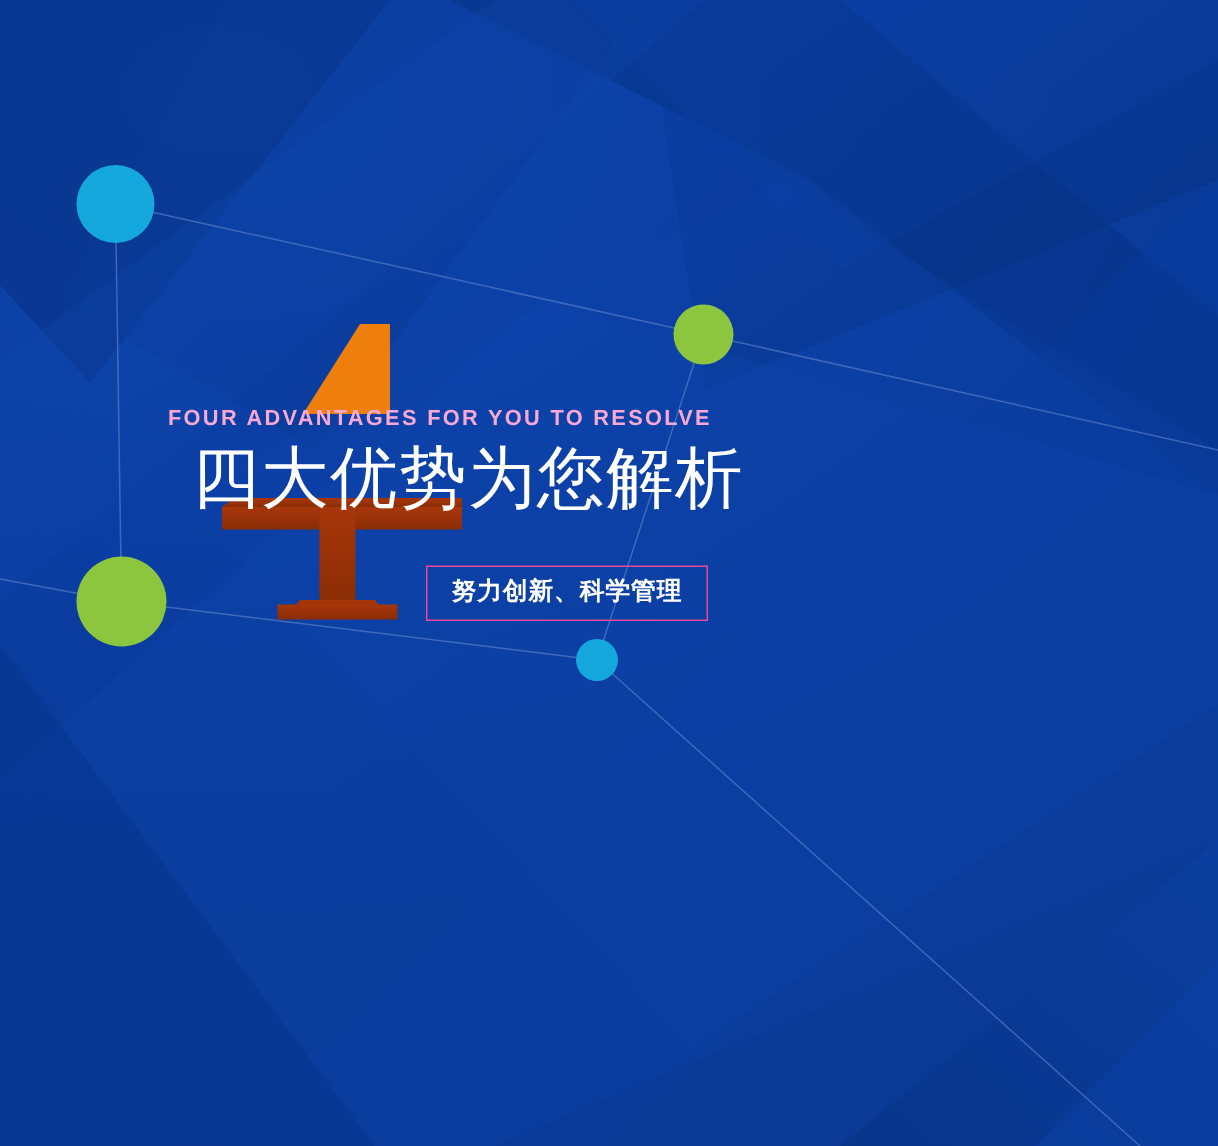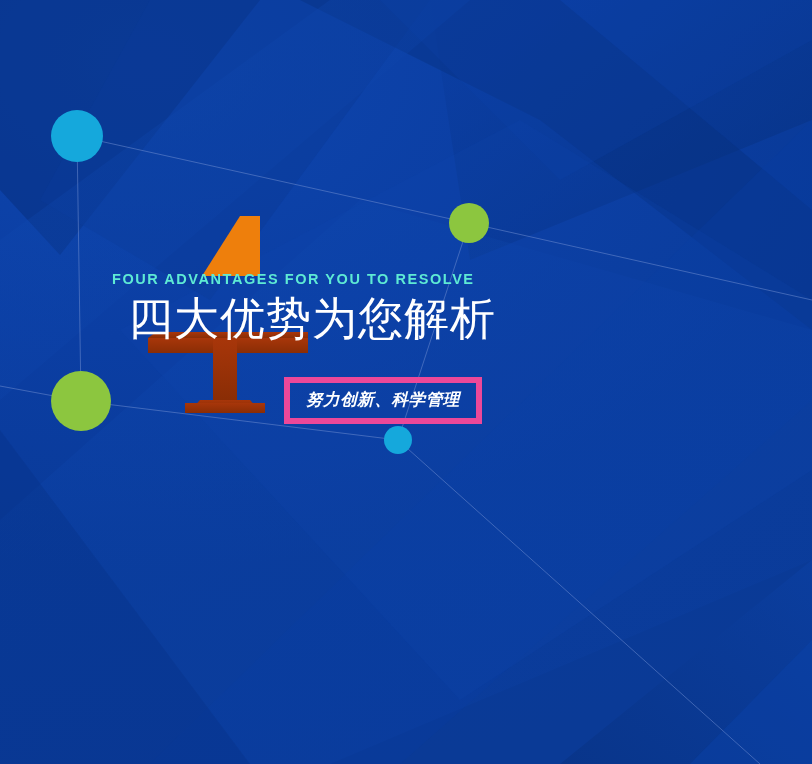"FOUR ADVANTAGES FOR YOU TO" .eyebrow { color: #5eead4 -> #f9a8d4 }
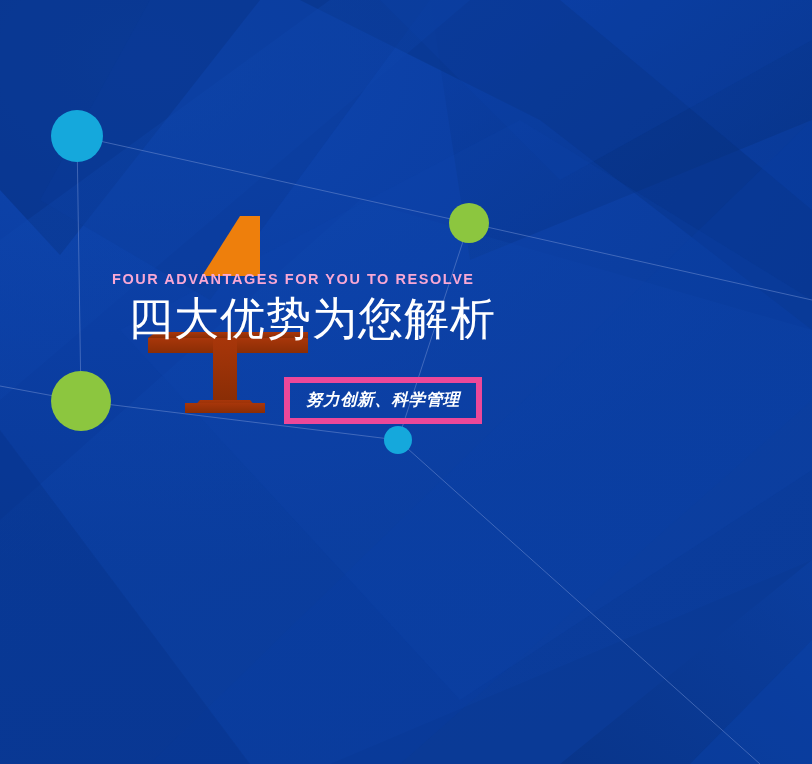"努力创新、科学管理" .subbox { border: 6px solid #ec4899 -> 1px solid #ec4899; font-style: italic -> none }
